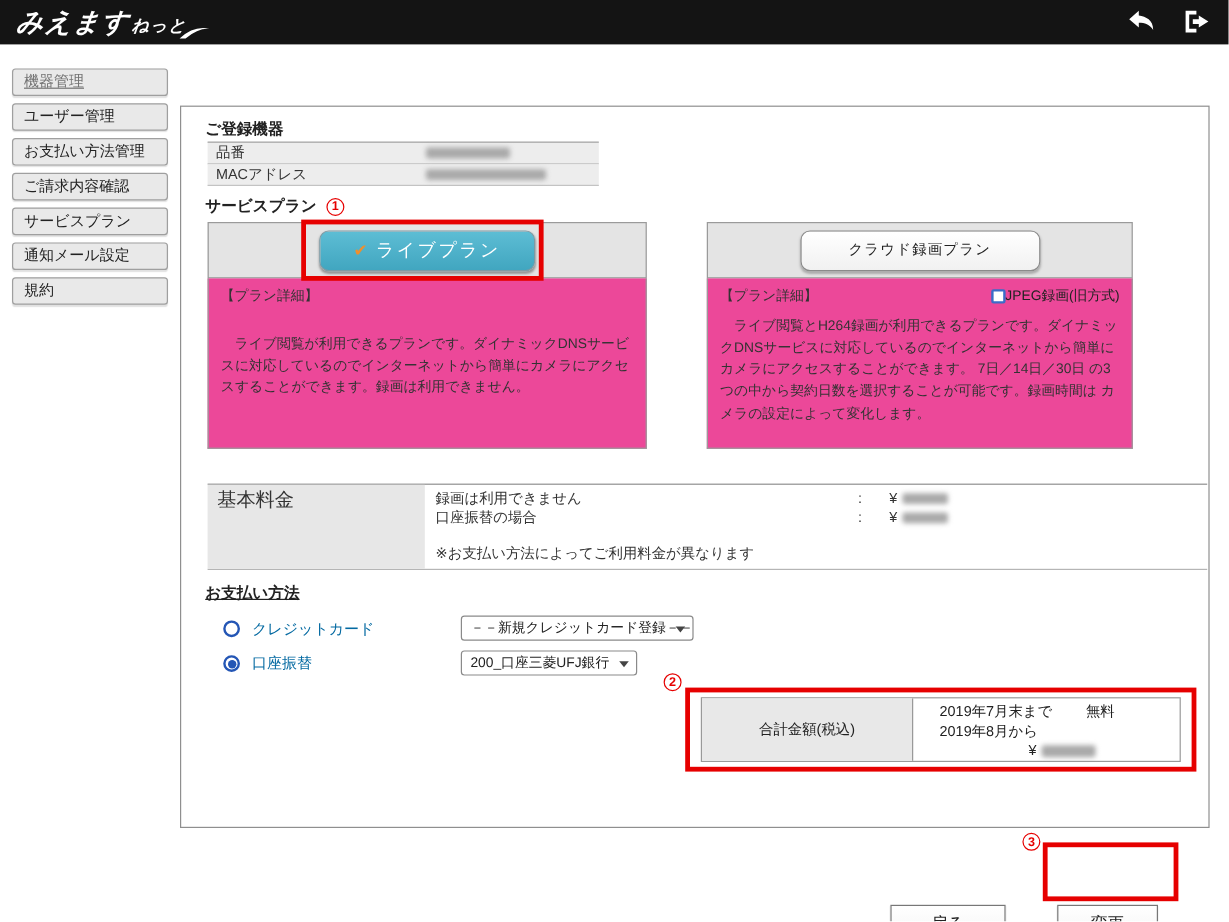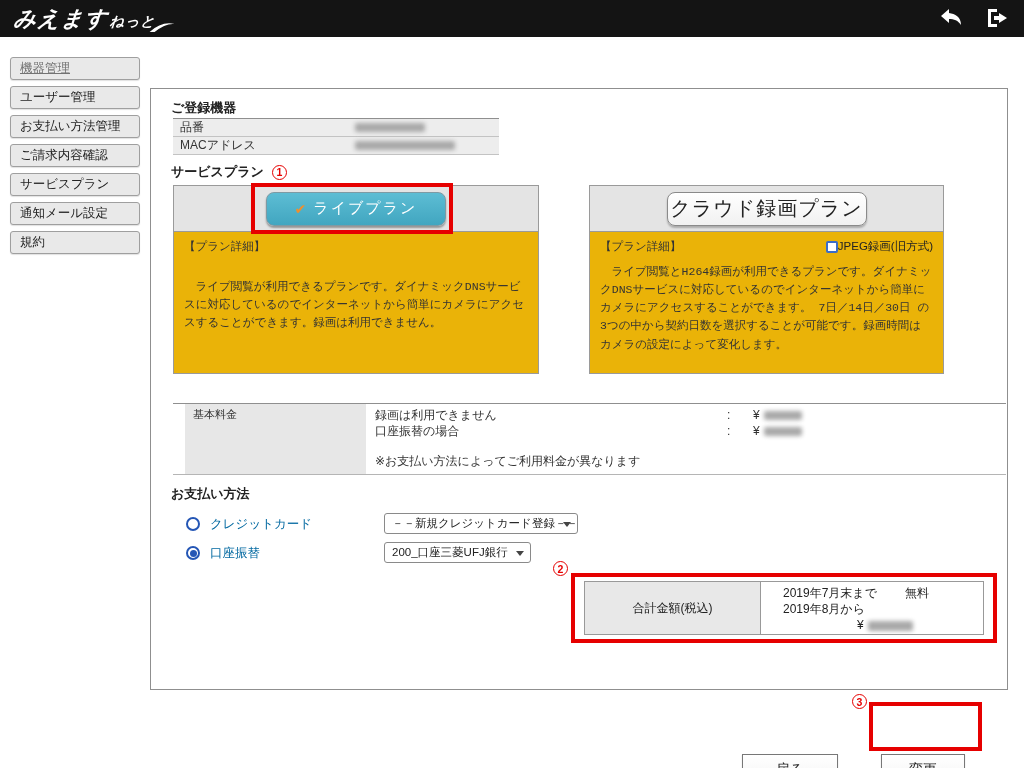"クラウド録画プラン" .cloud-btn { font-size: 20px -> 12px }
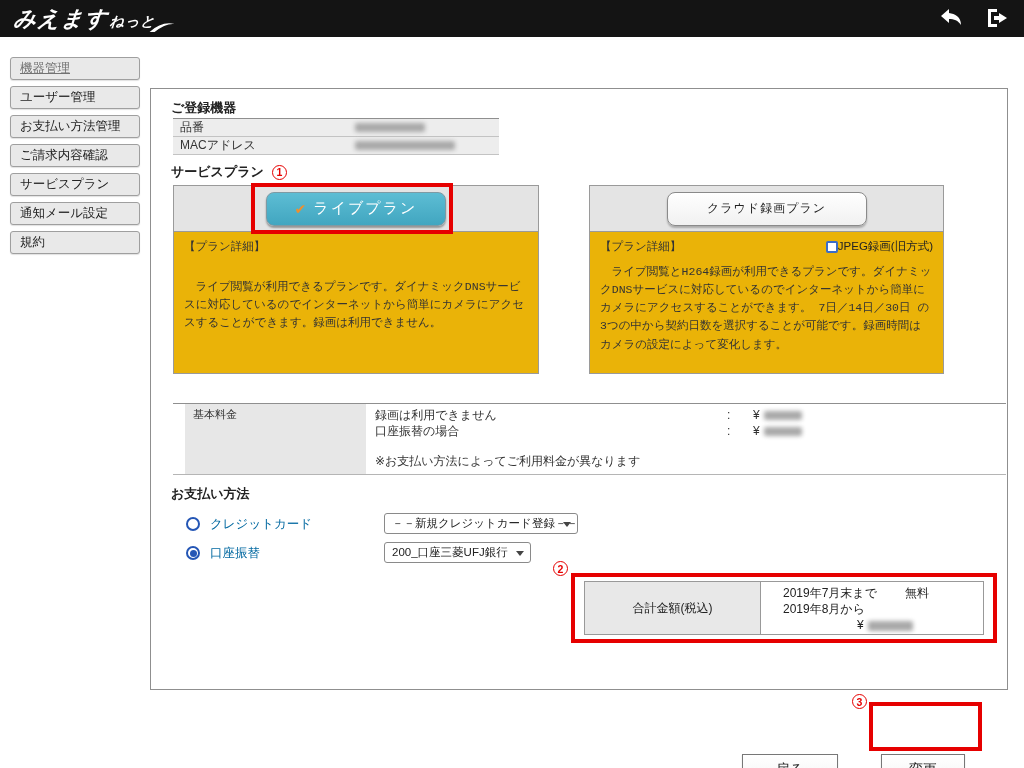"【プラン詳細】" .plan-detail { background: #eab308 -> #ec4899 }
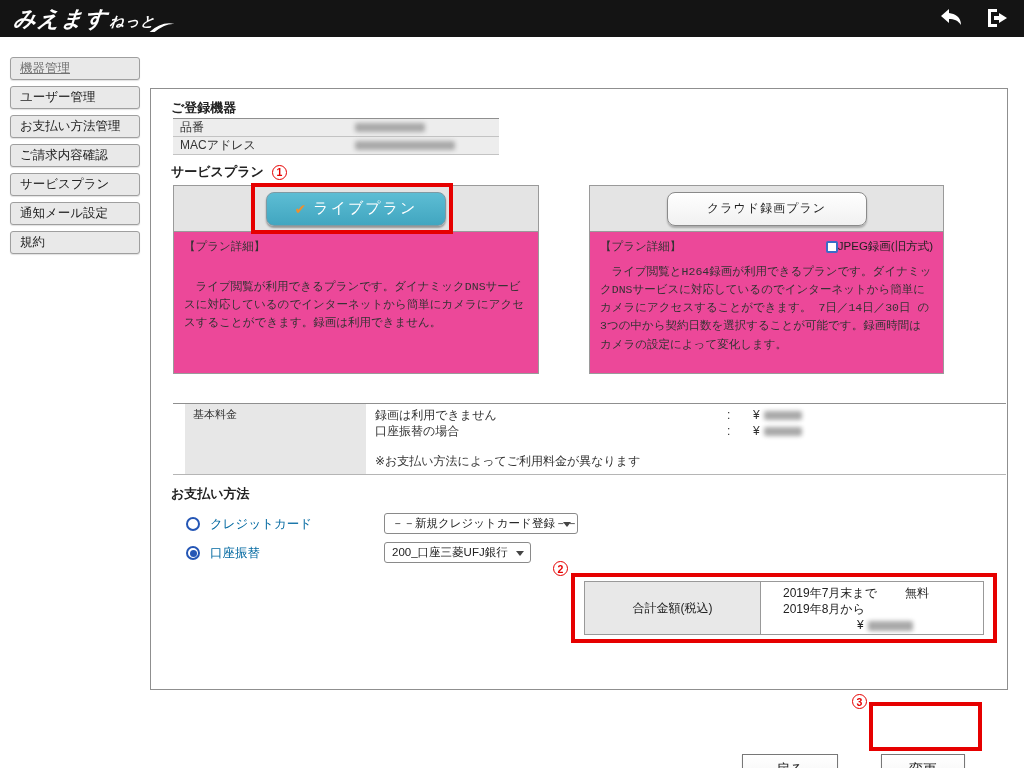"ライブ閲覧とH264録画が利用できるプランです。ダイナミックDNSサービスに対応" .detail-text { font-family: Liberation Mono, monospace -> none }
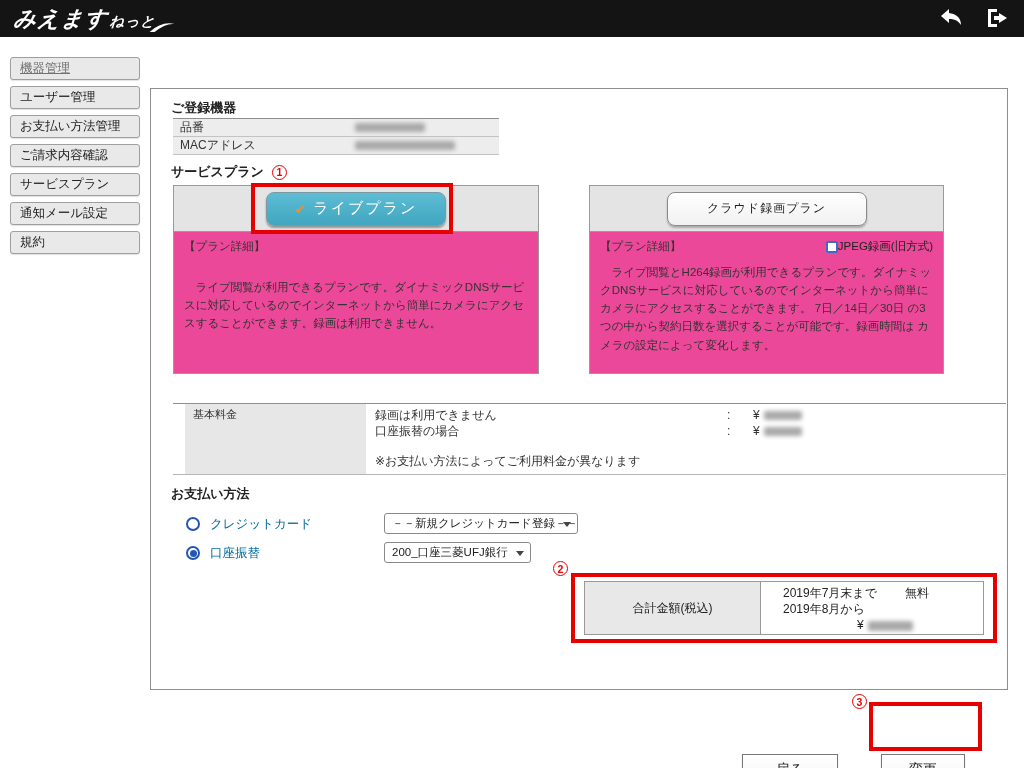"基本料金" .fee-label-cell { font-size: 11px -> 16px; margin-left: 12px -> none }
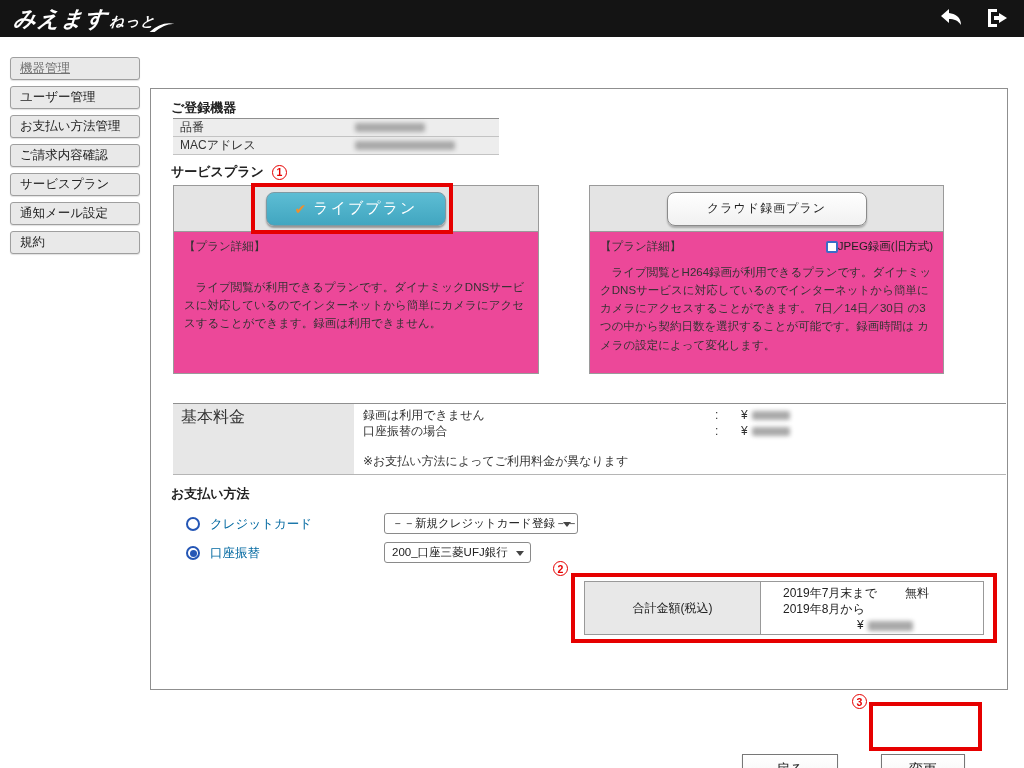"お支払い方法" .h-payment { text-decoration: none -> underline }
